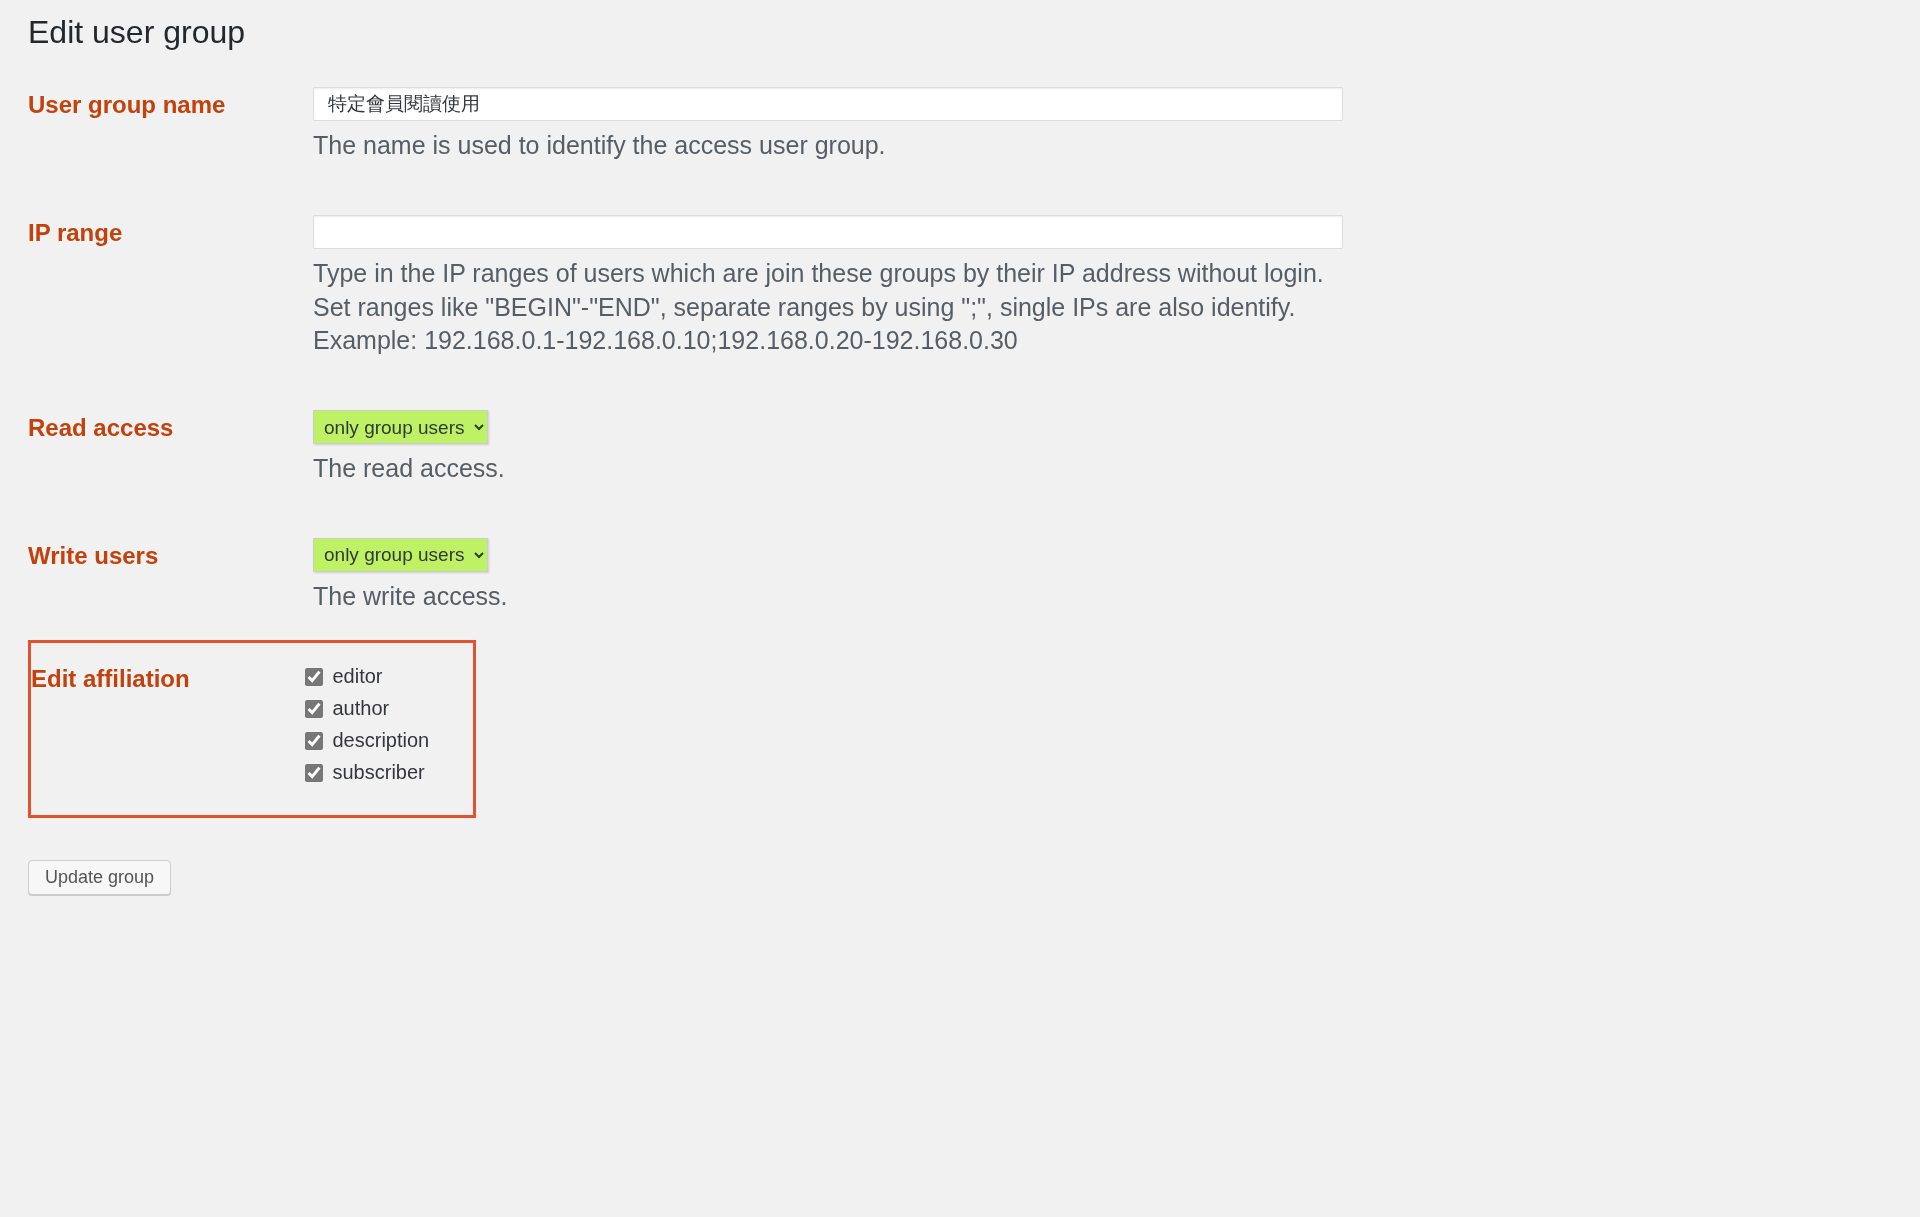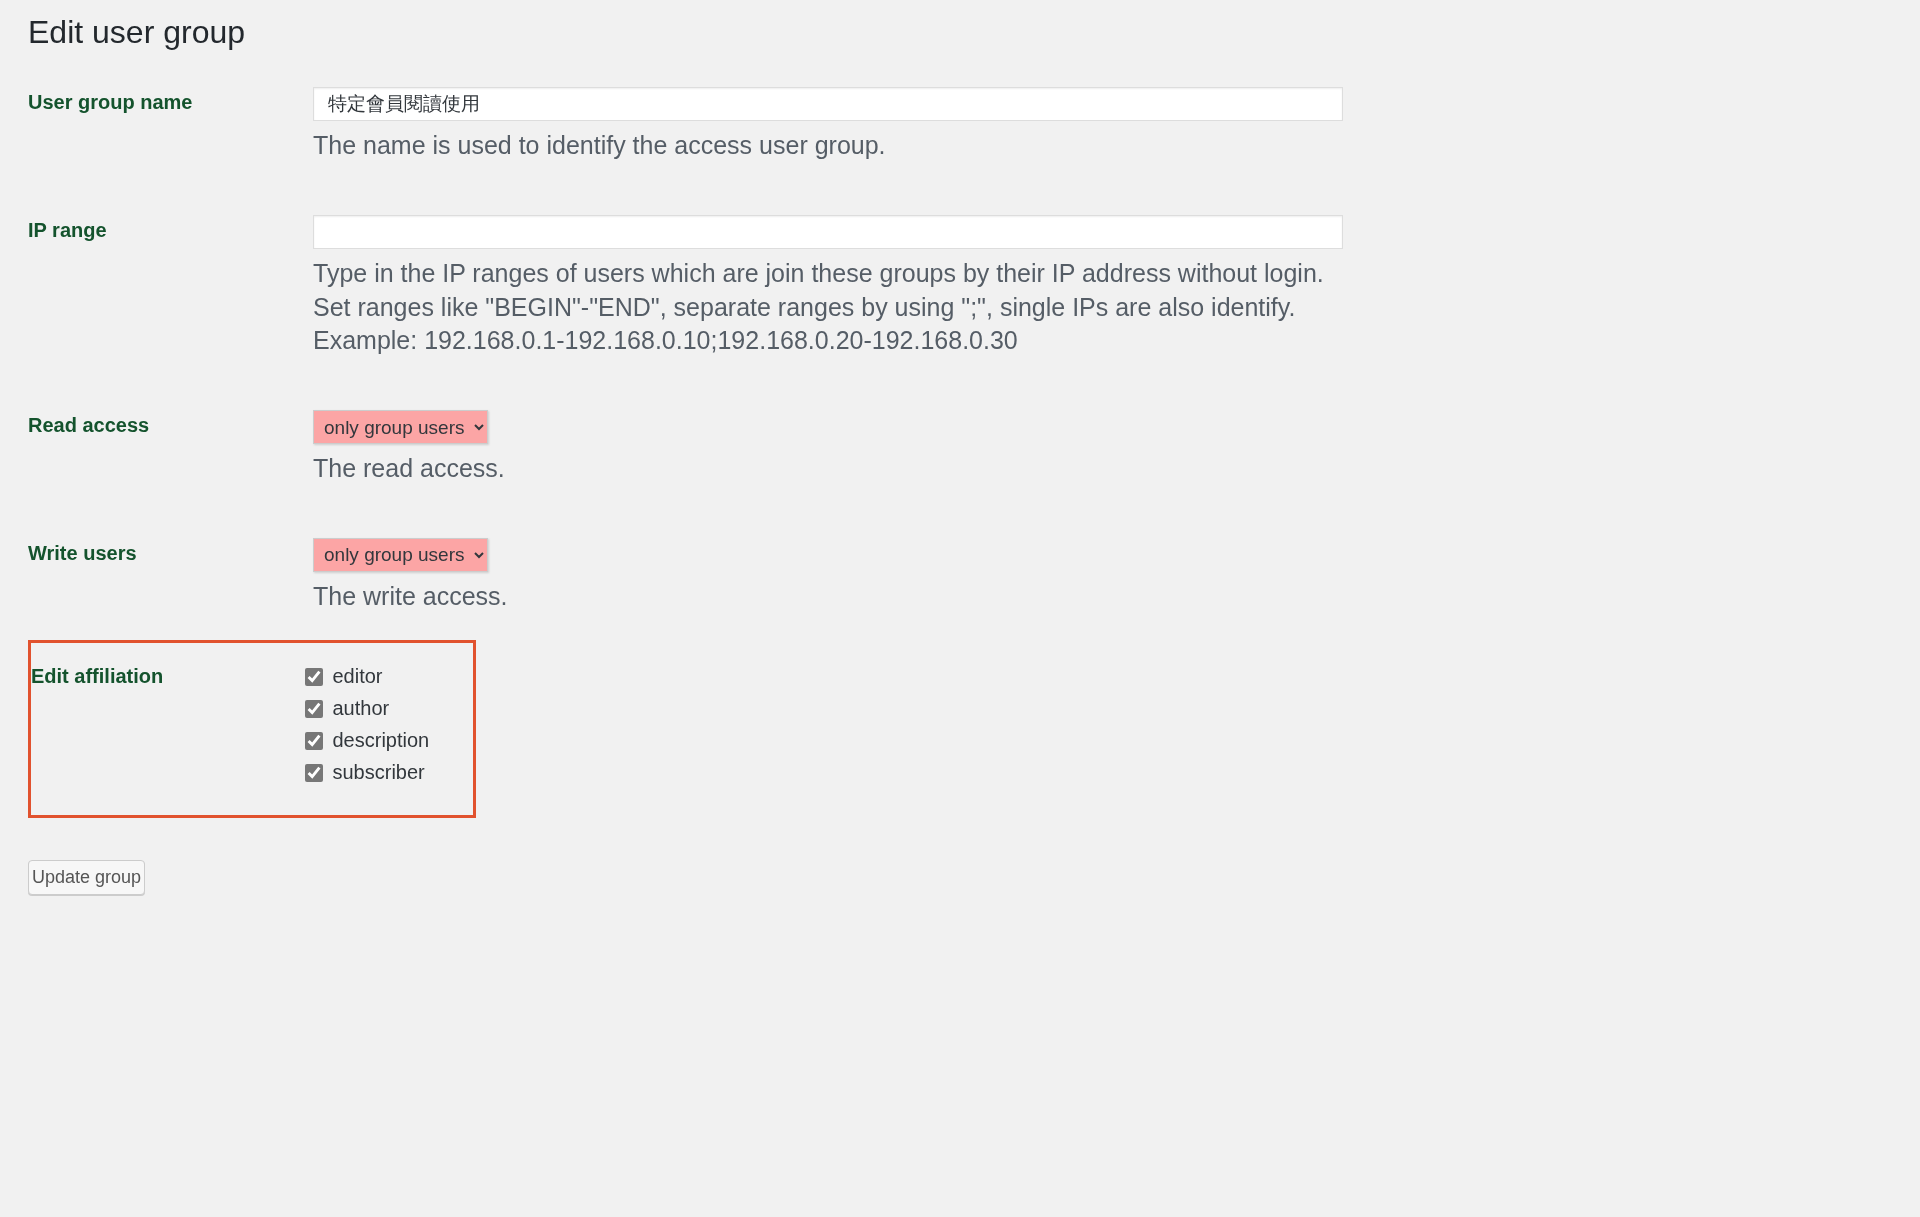"User group name" .form-table tr.row th { color: #14532d -> #c2410c; font-size: 20px -> 24px }
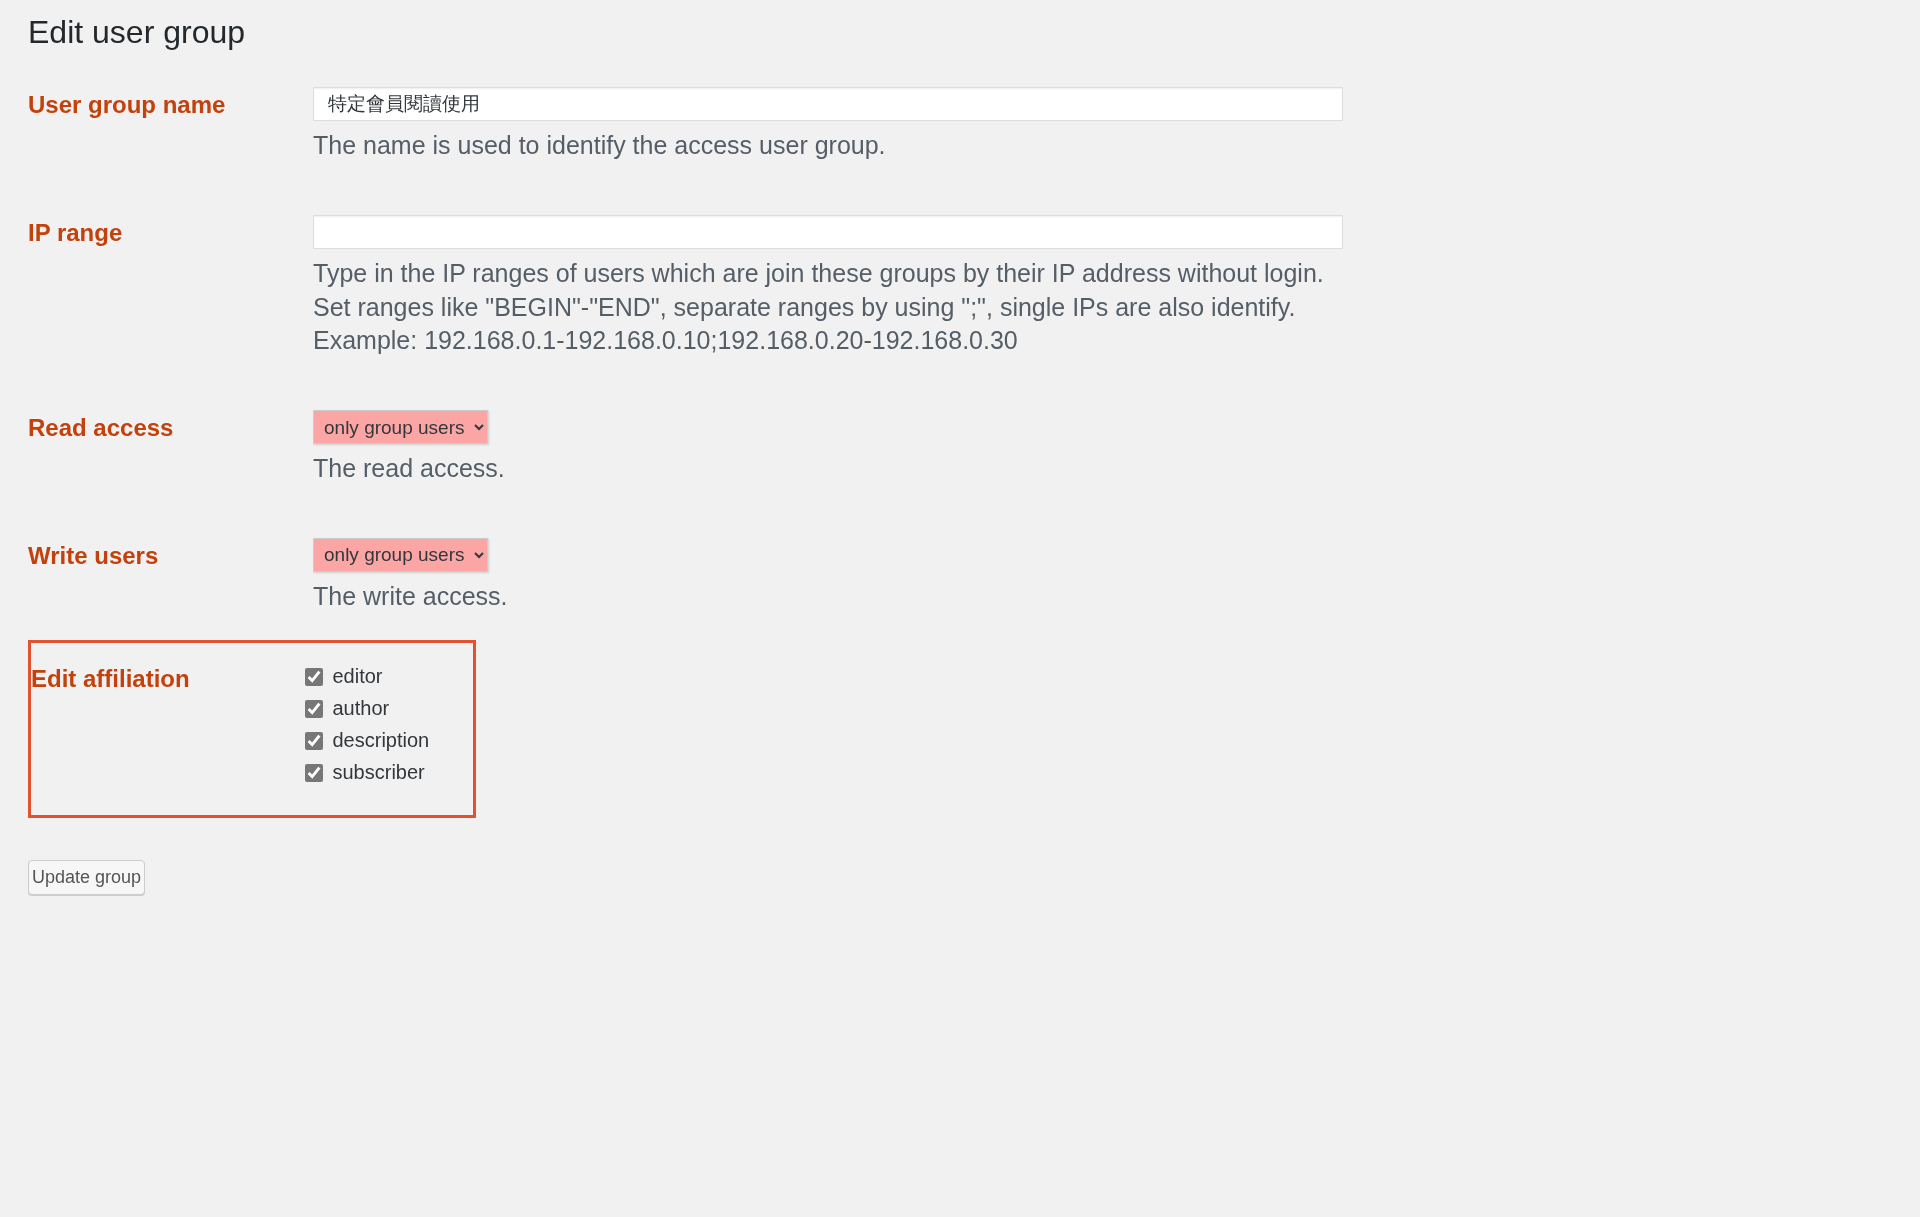"only group users" select.small-select { background: #fca5a5 -> #bef264 }
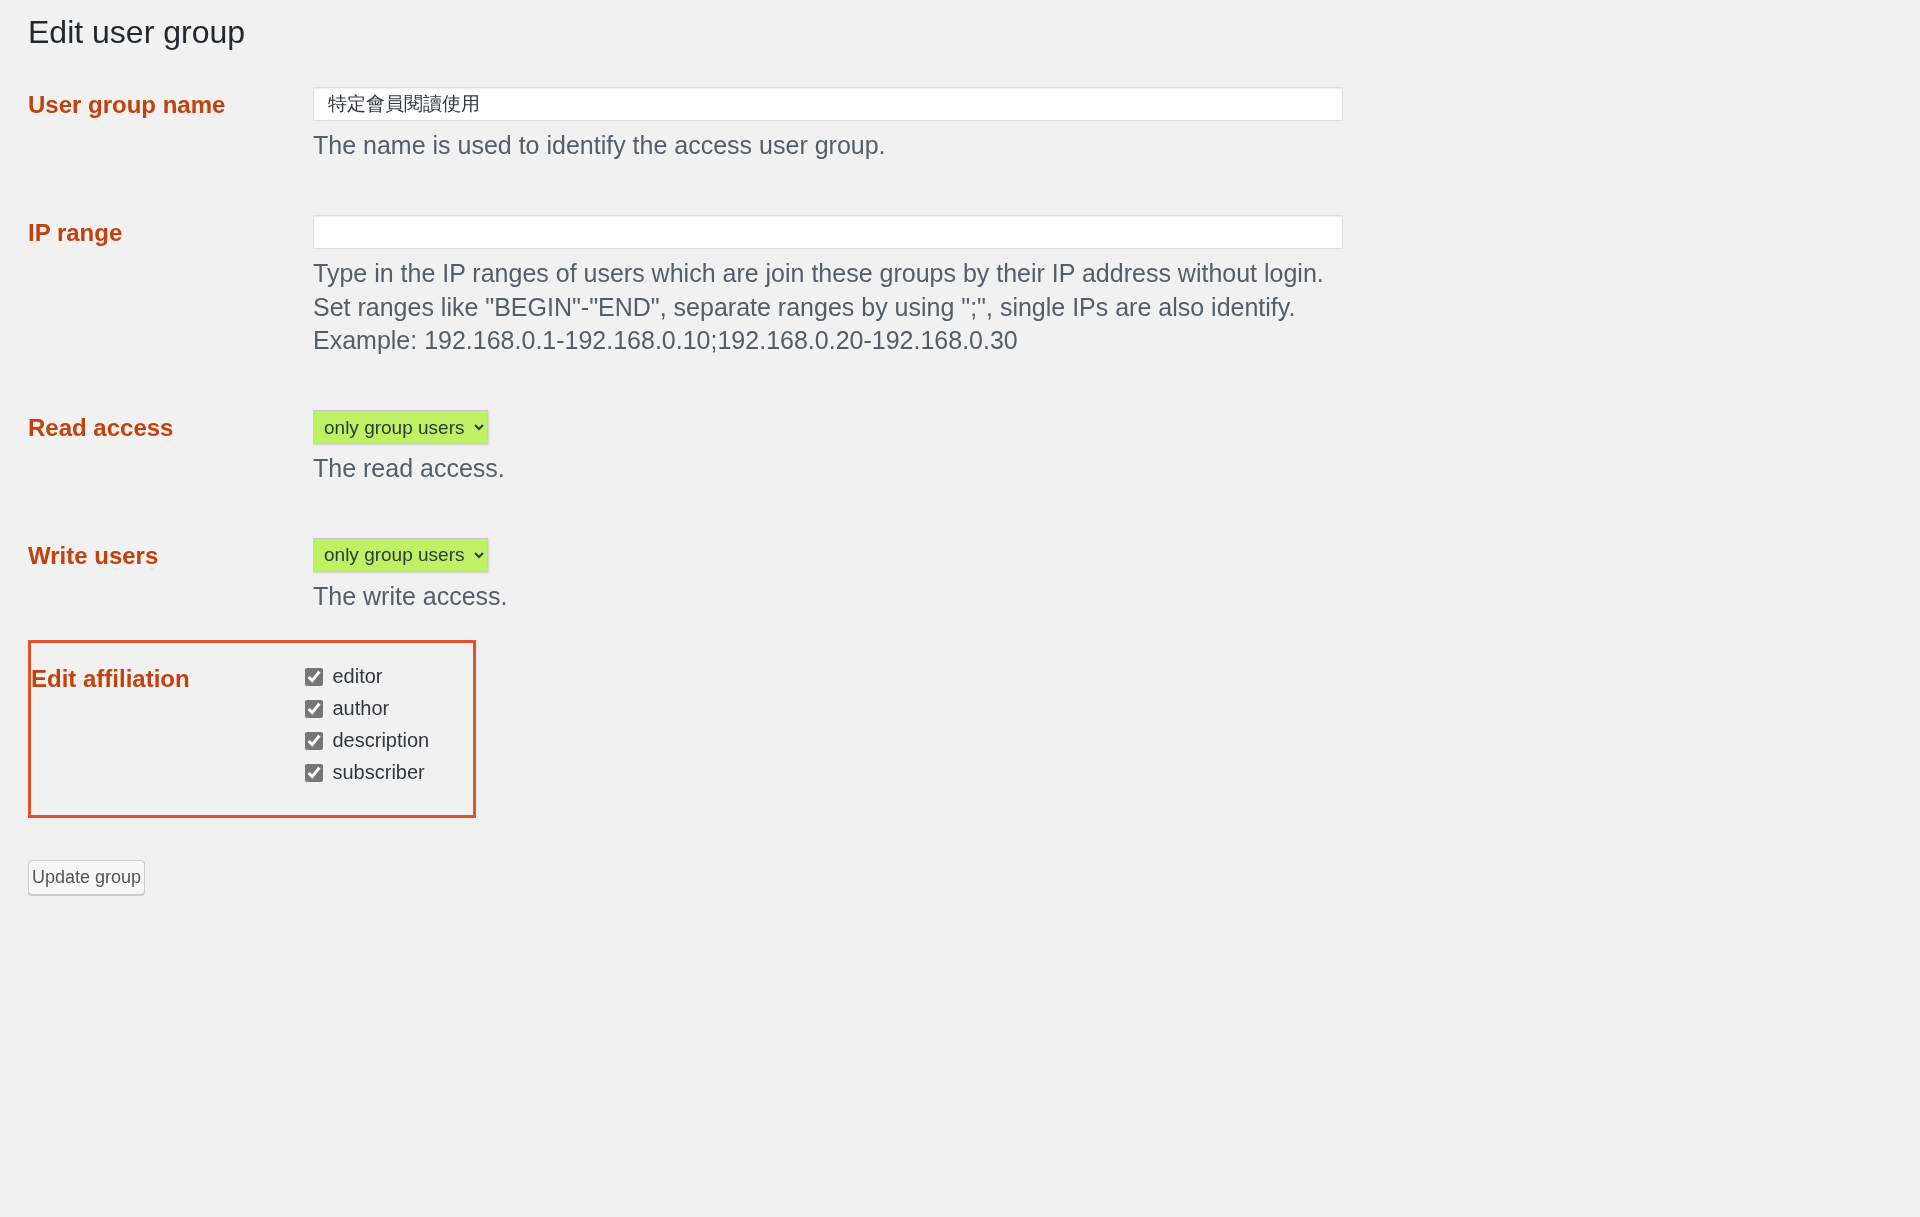"Update group" .btn-secondary { padding: 6px 3px -> 6px 16px }
